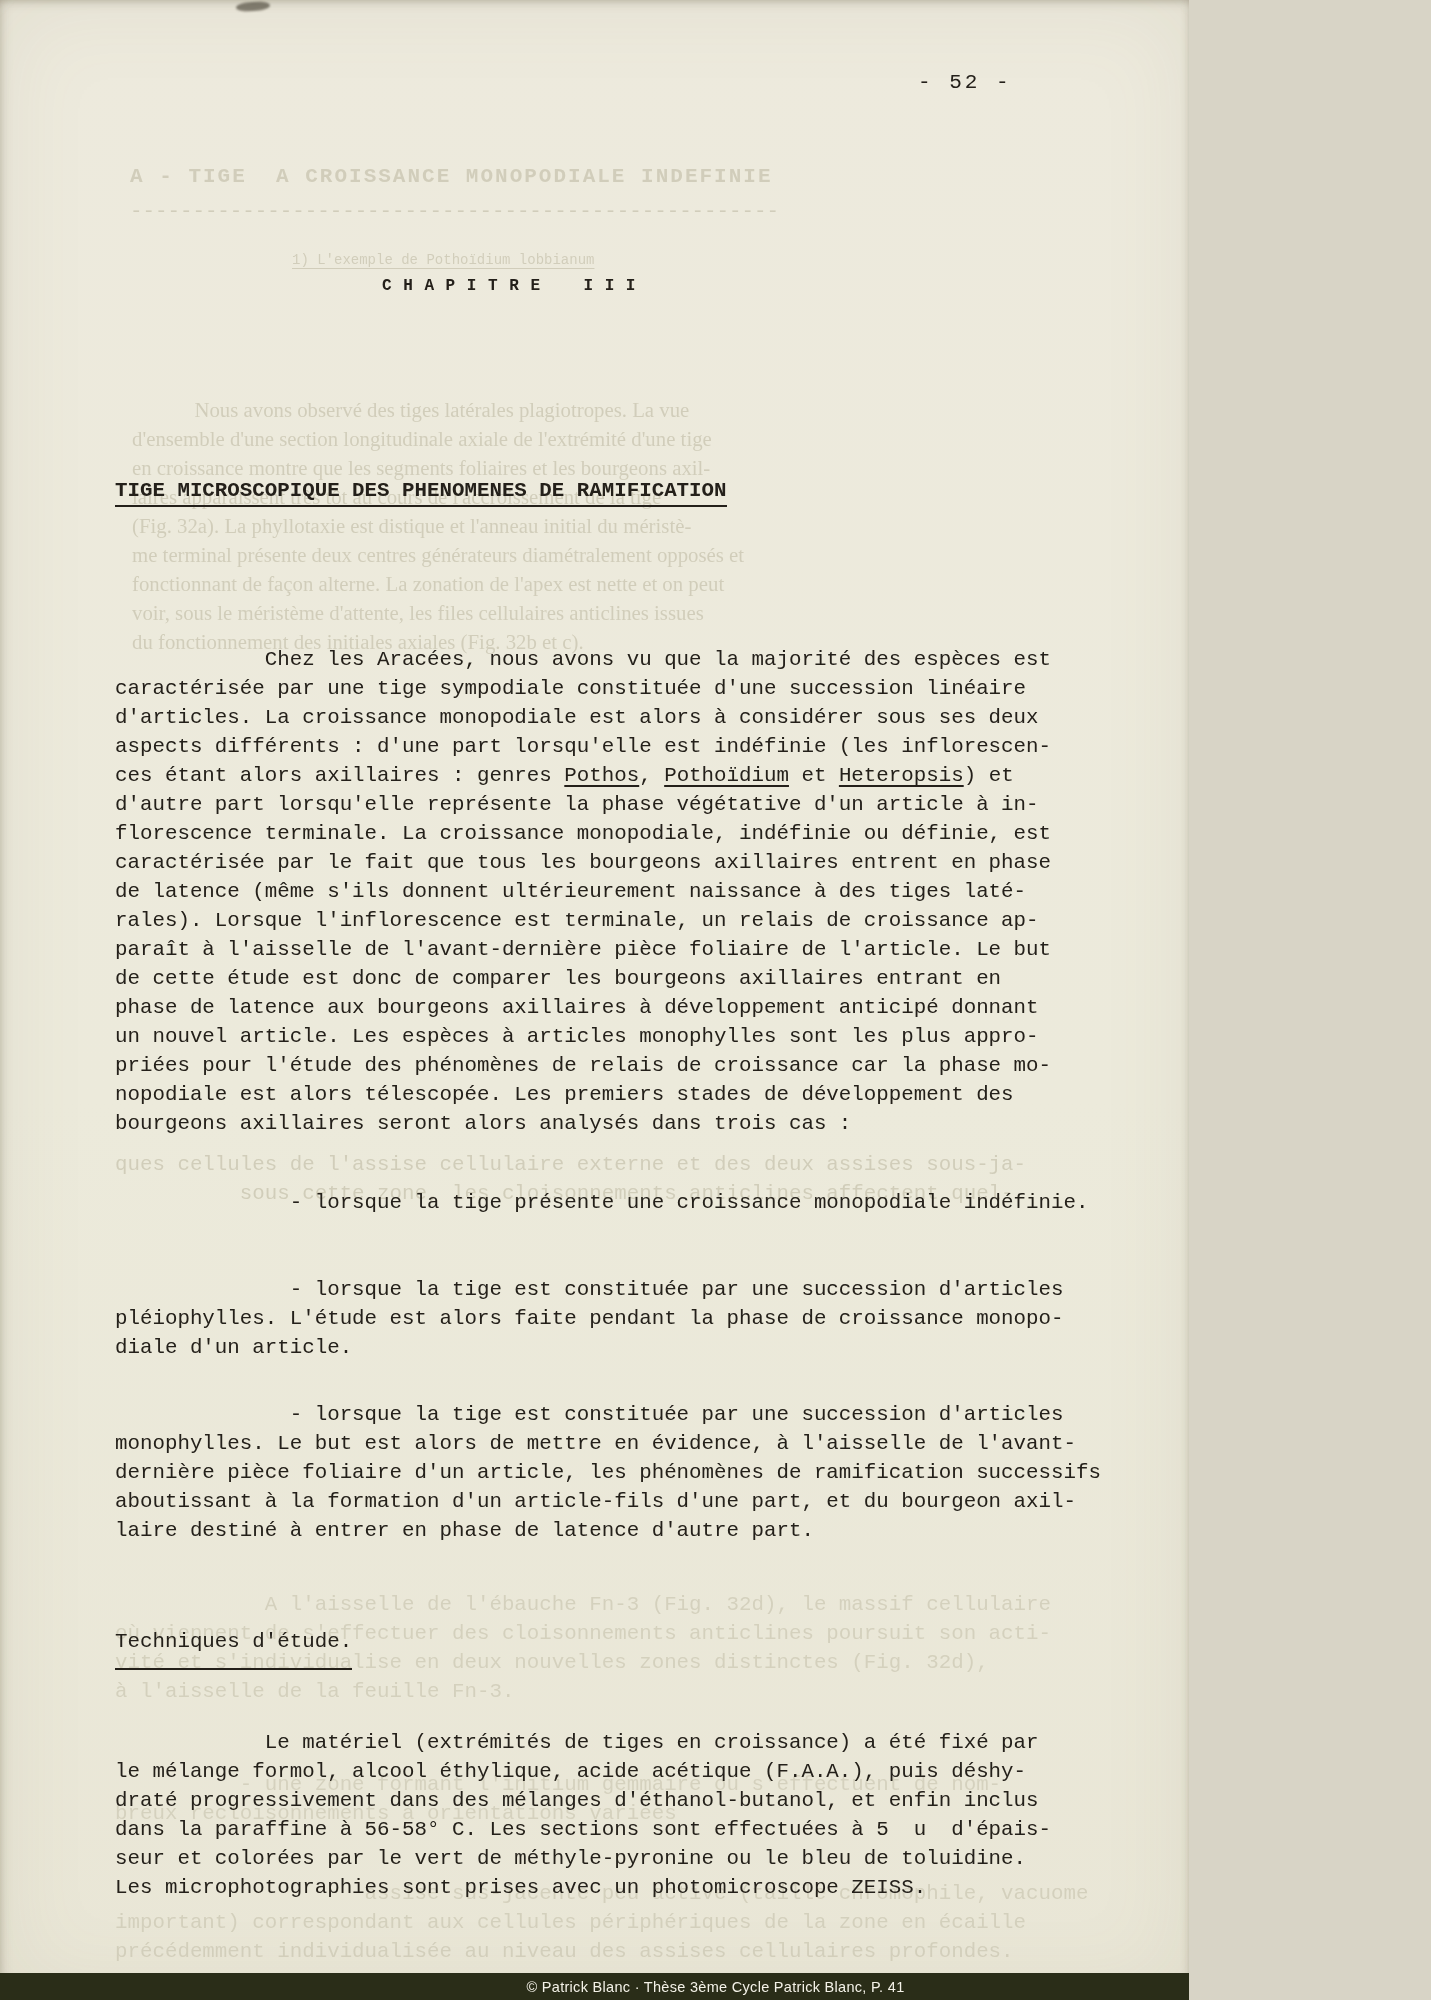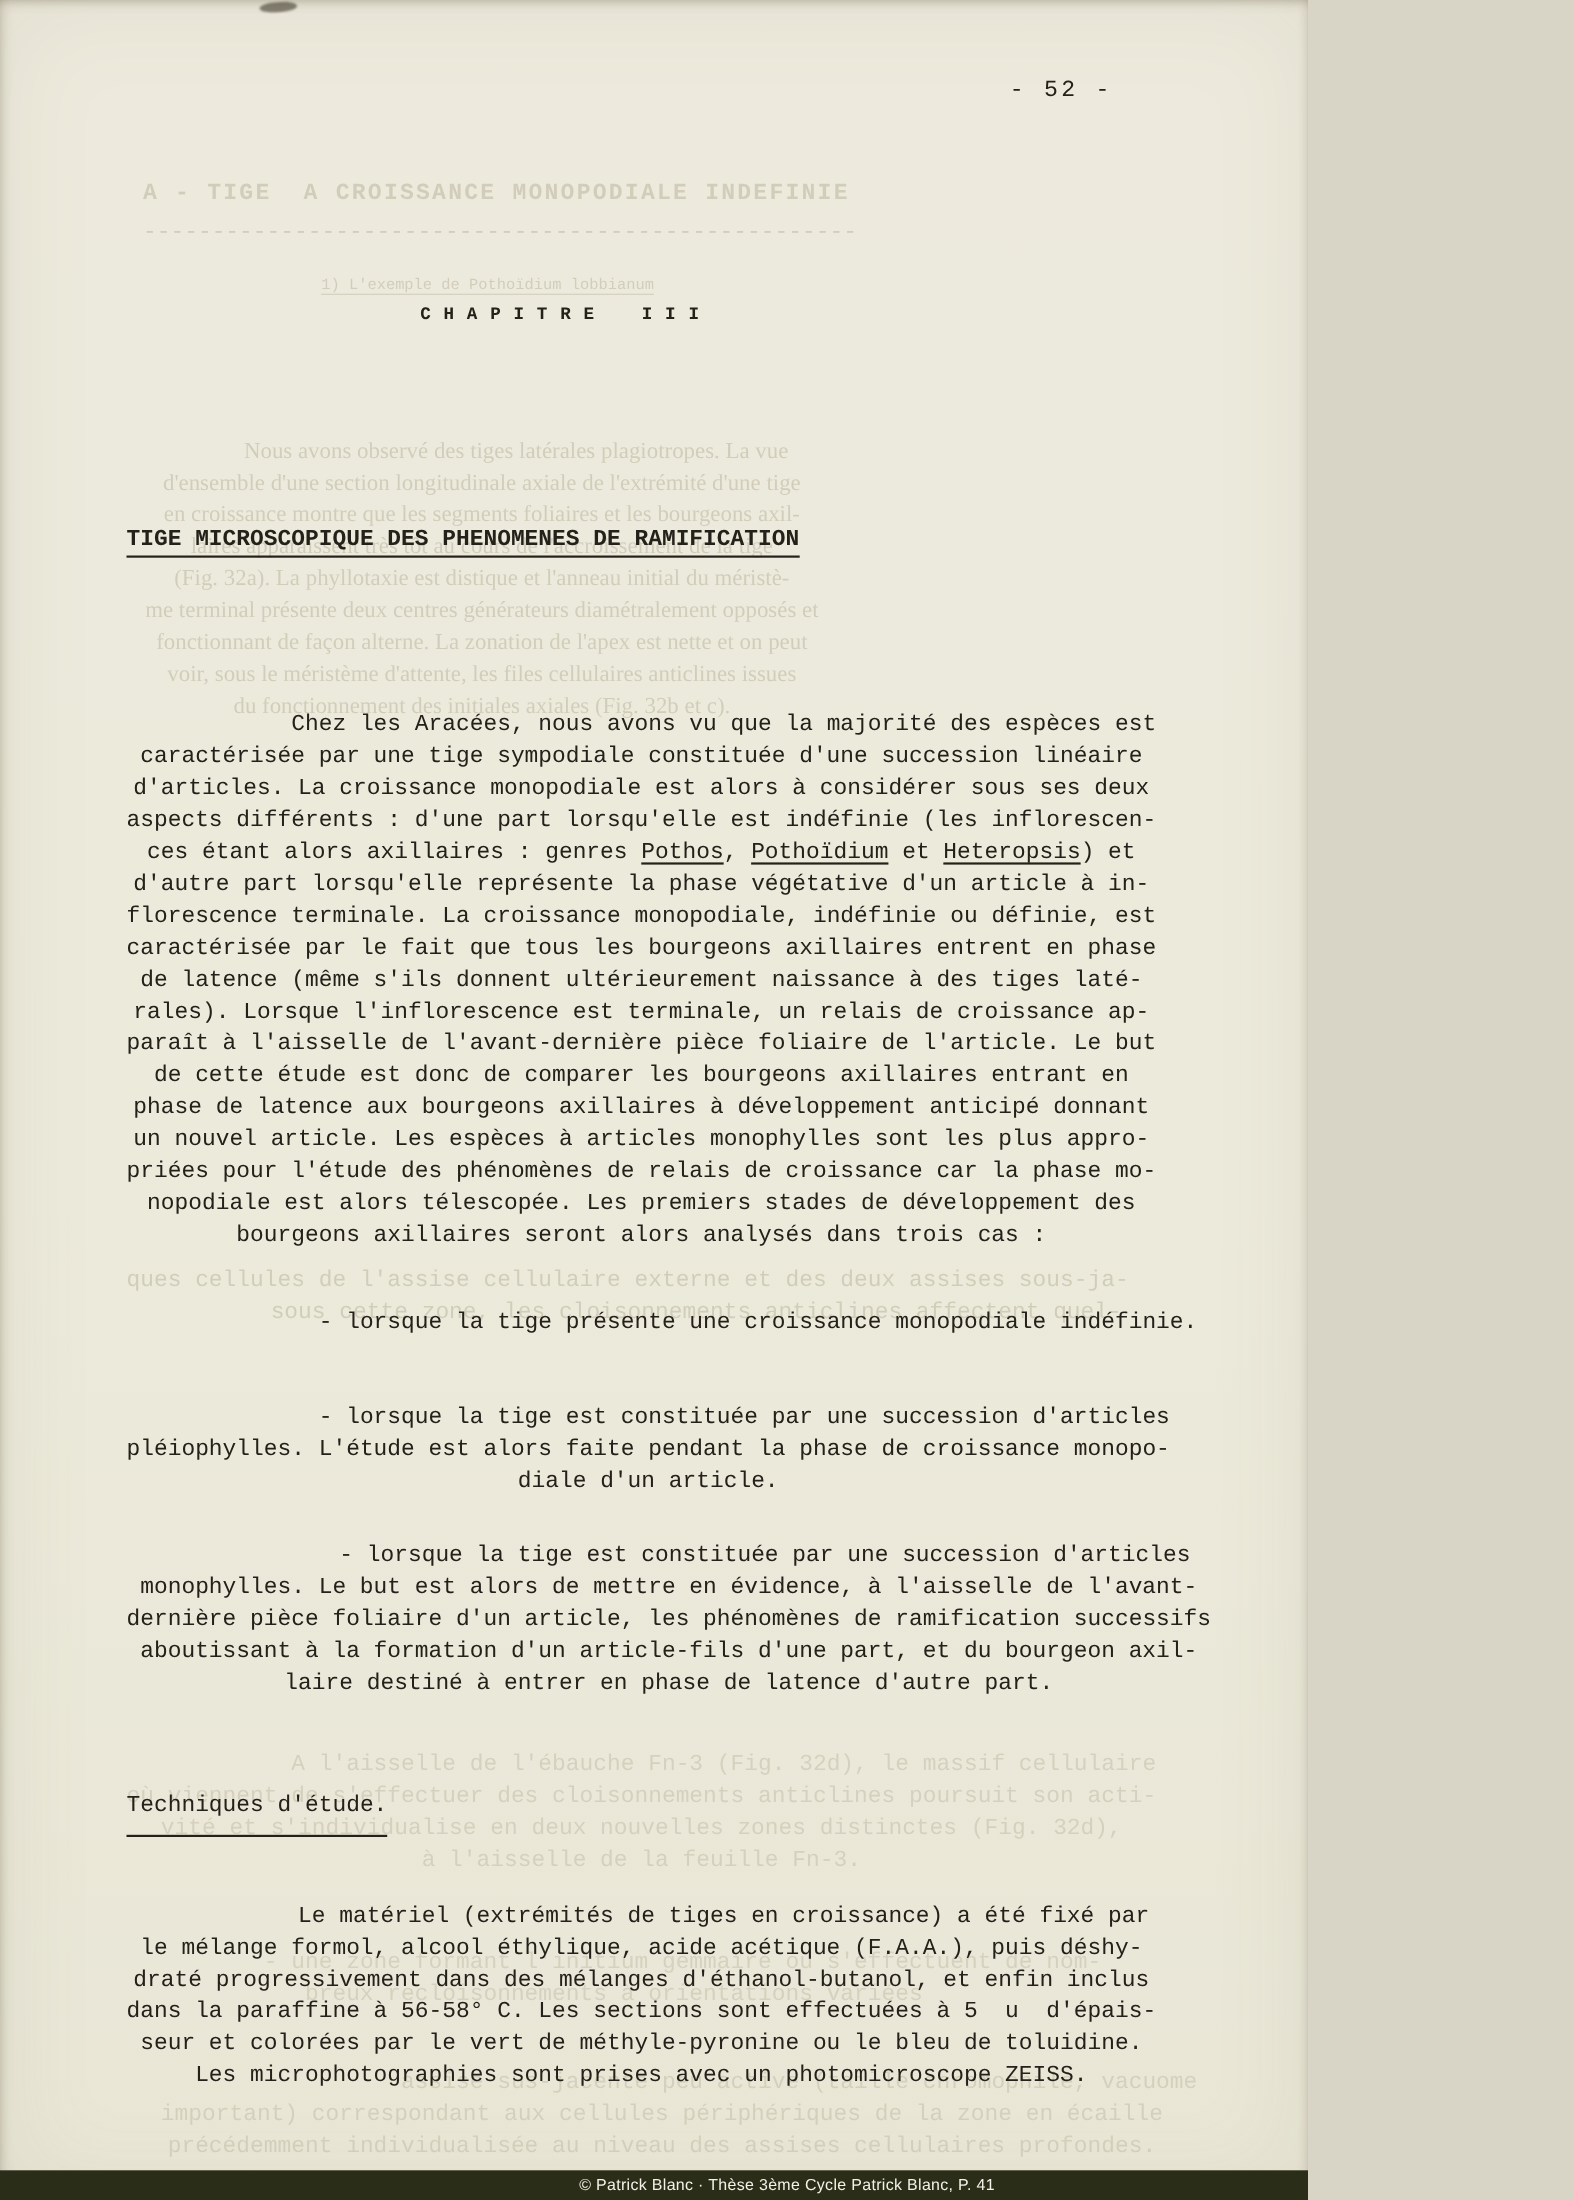"- 52 -" .page { text-align: center -> none }
